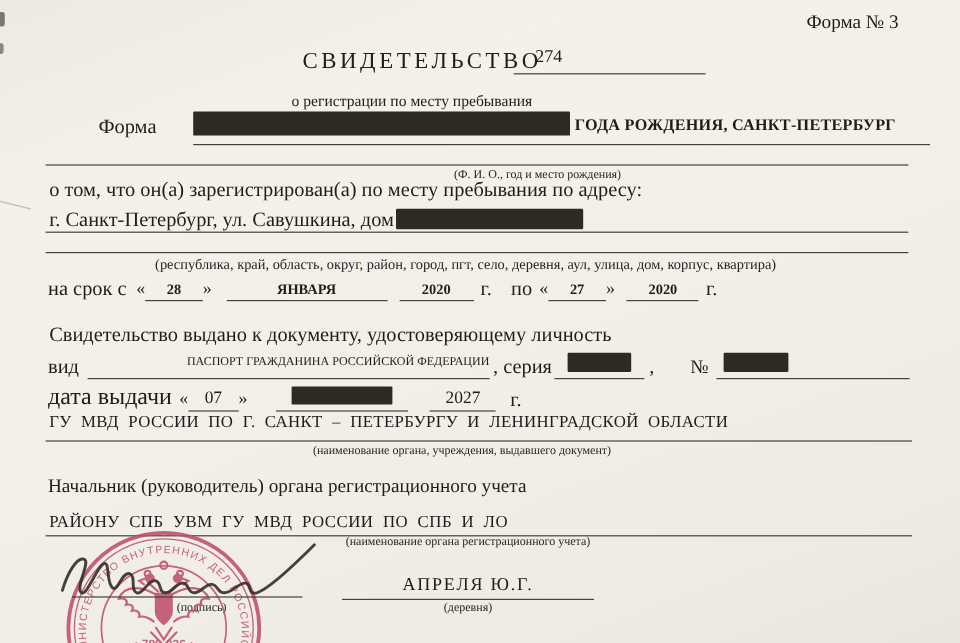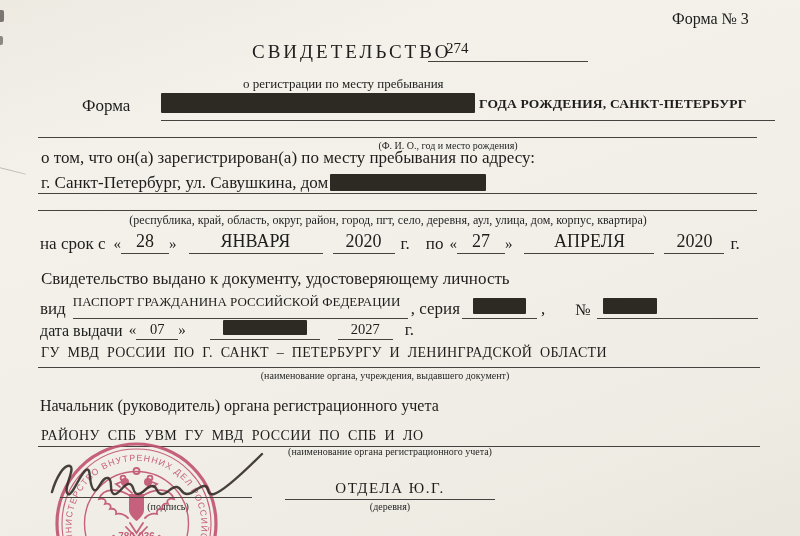"28" .uv { font-size: 18px -> 12px; font-weight: normal -> bold }
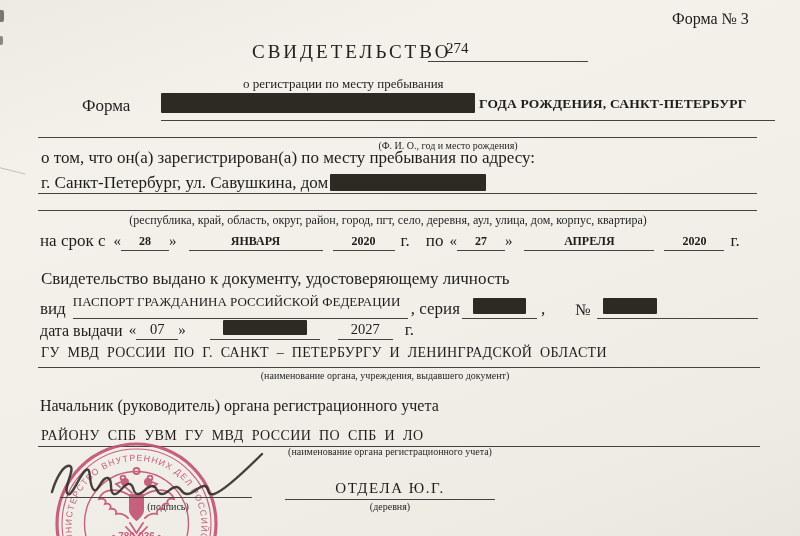"АПРЕЛЯ" span.ul { html: <span>АПРЕЛЯ</span> -> none }
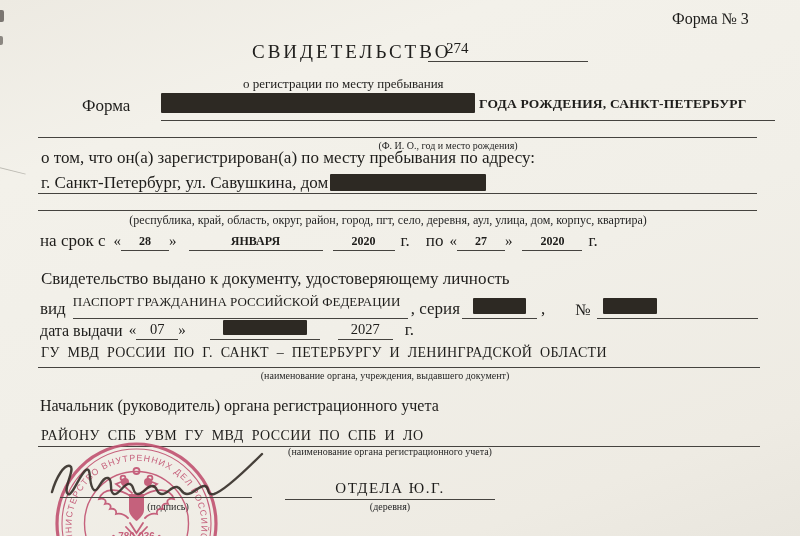"ПАСПОРТ ГРАЖДАНИНА РОССИЙСКОЙ ФЕДЕРАЦИИ" .vid-type { font-size: 13px -> 10px; text-align: left -> right }
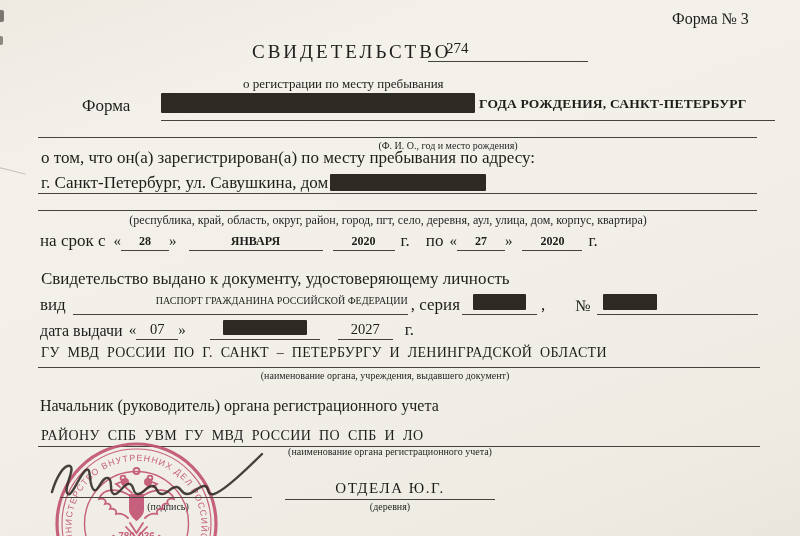"дата выдачи" .idate-label { font-size: 16px -> 20px }
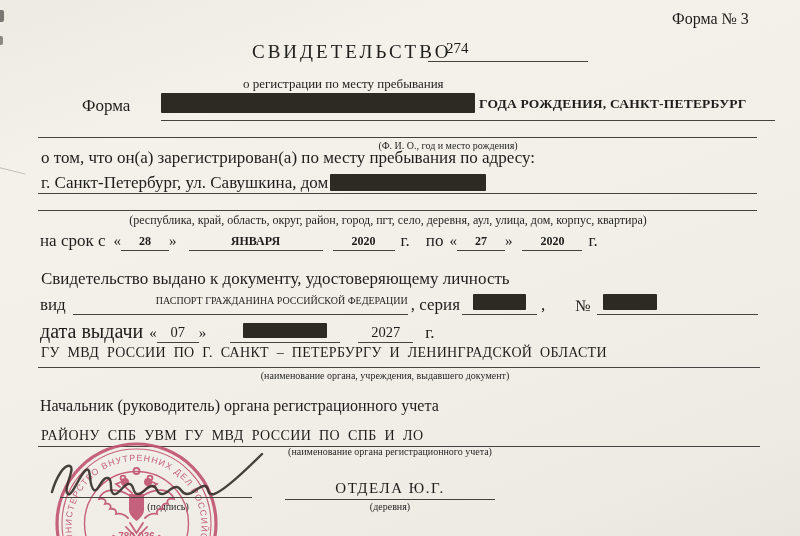"ОТДЕЛА Ю.Г." span { text: ОТДЕЛА -> АПРЕЛЯ }
